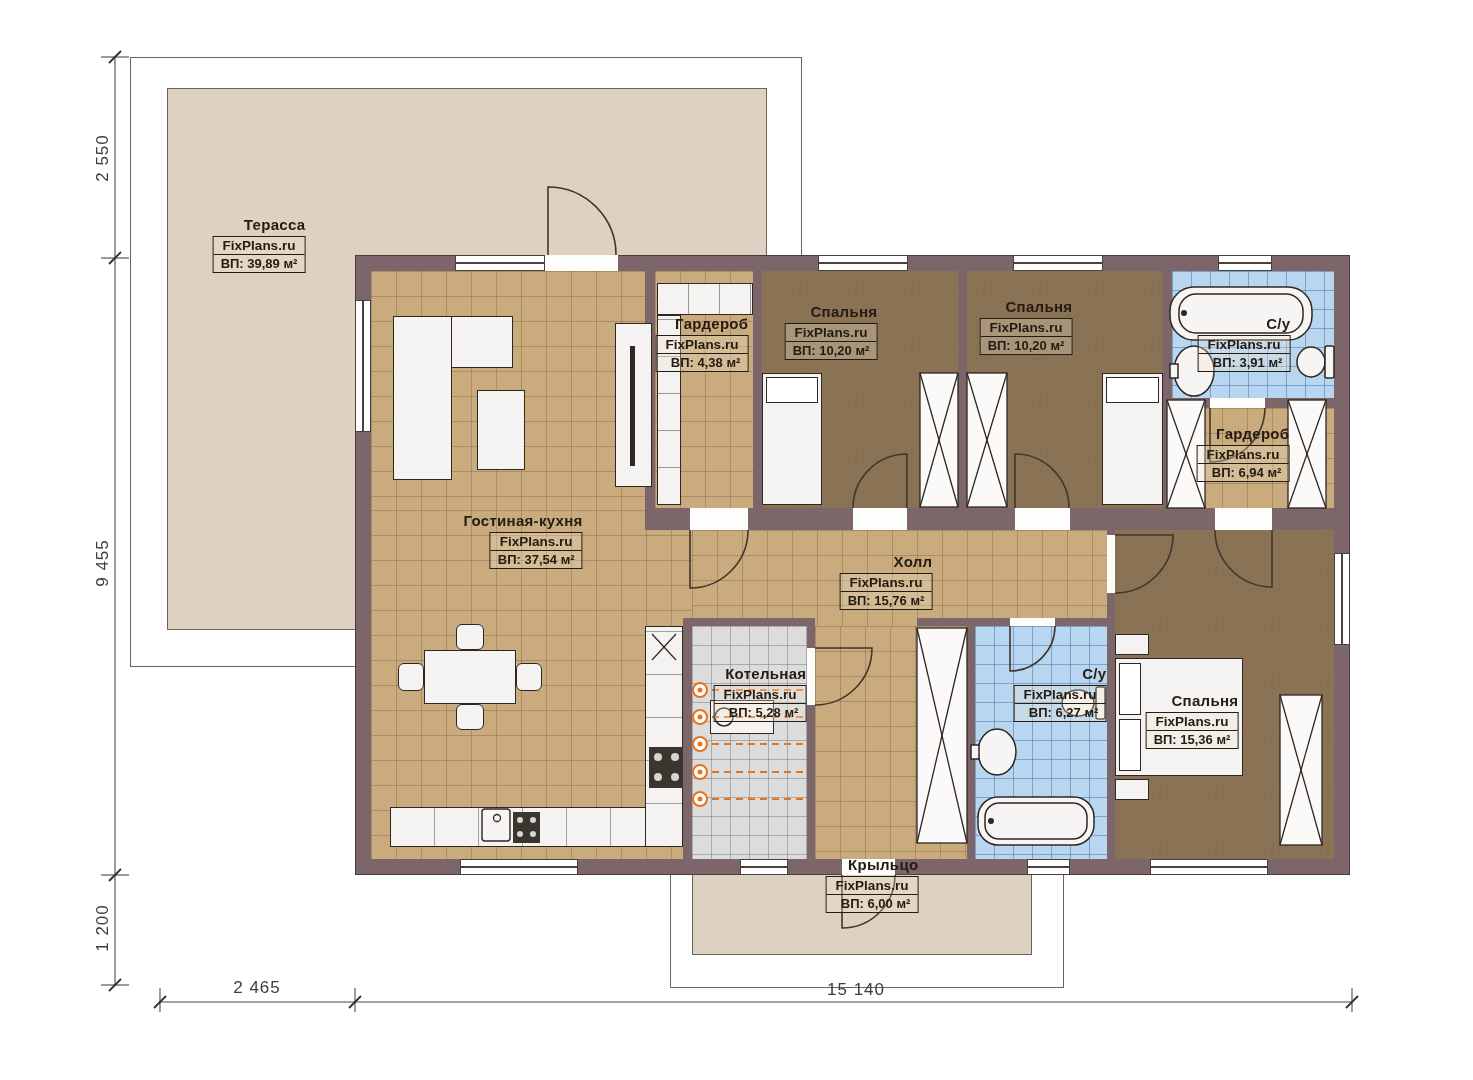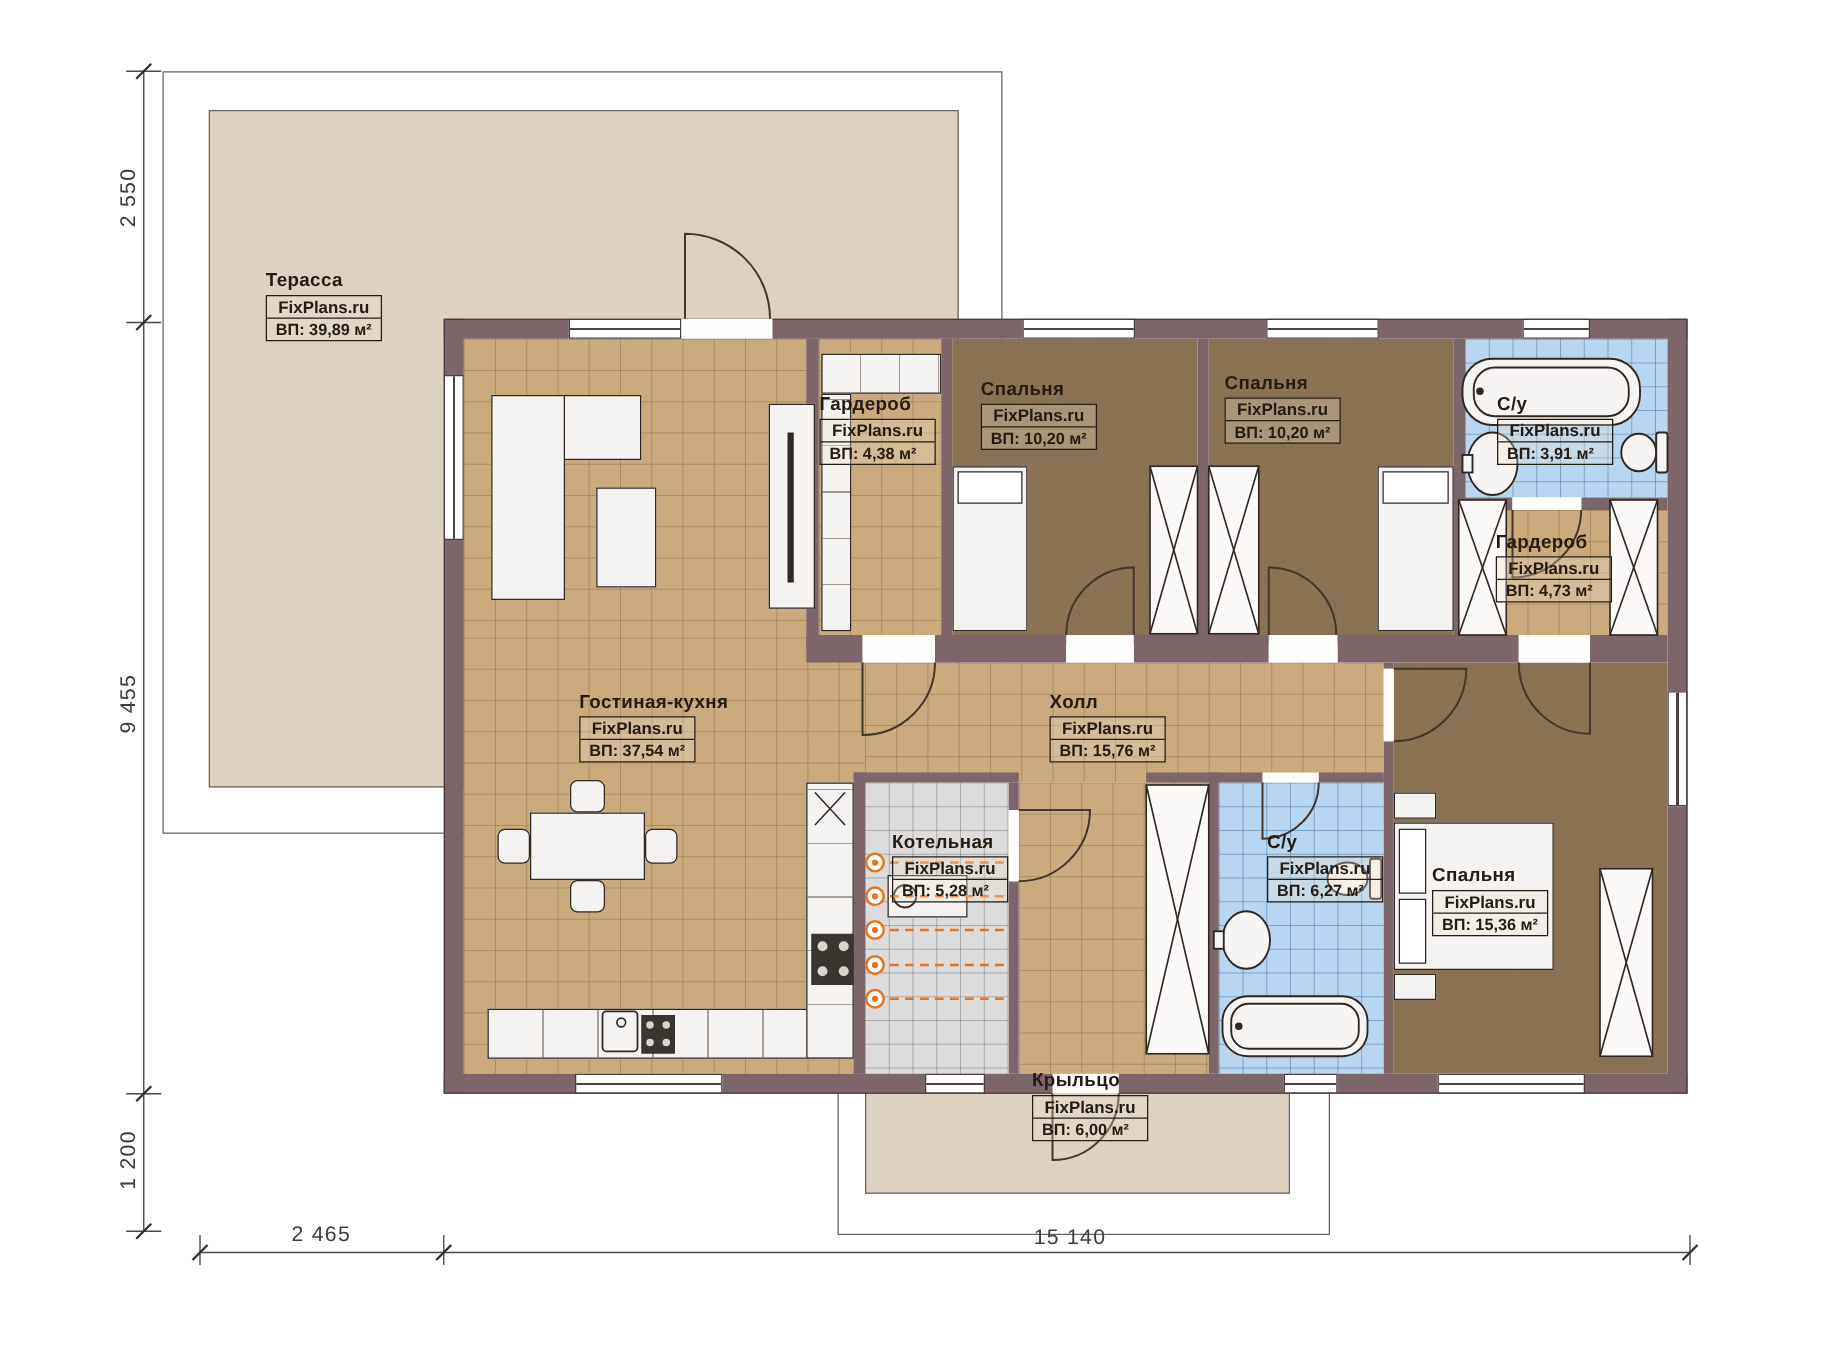"Терасса" .rlabel { text-align: left -> right }
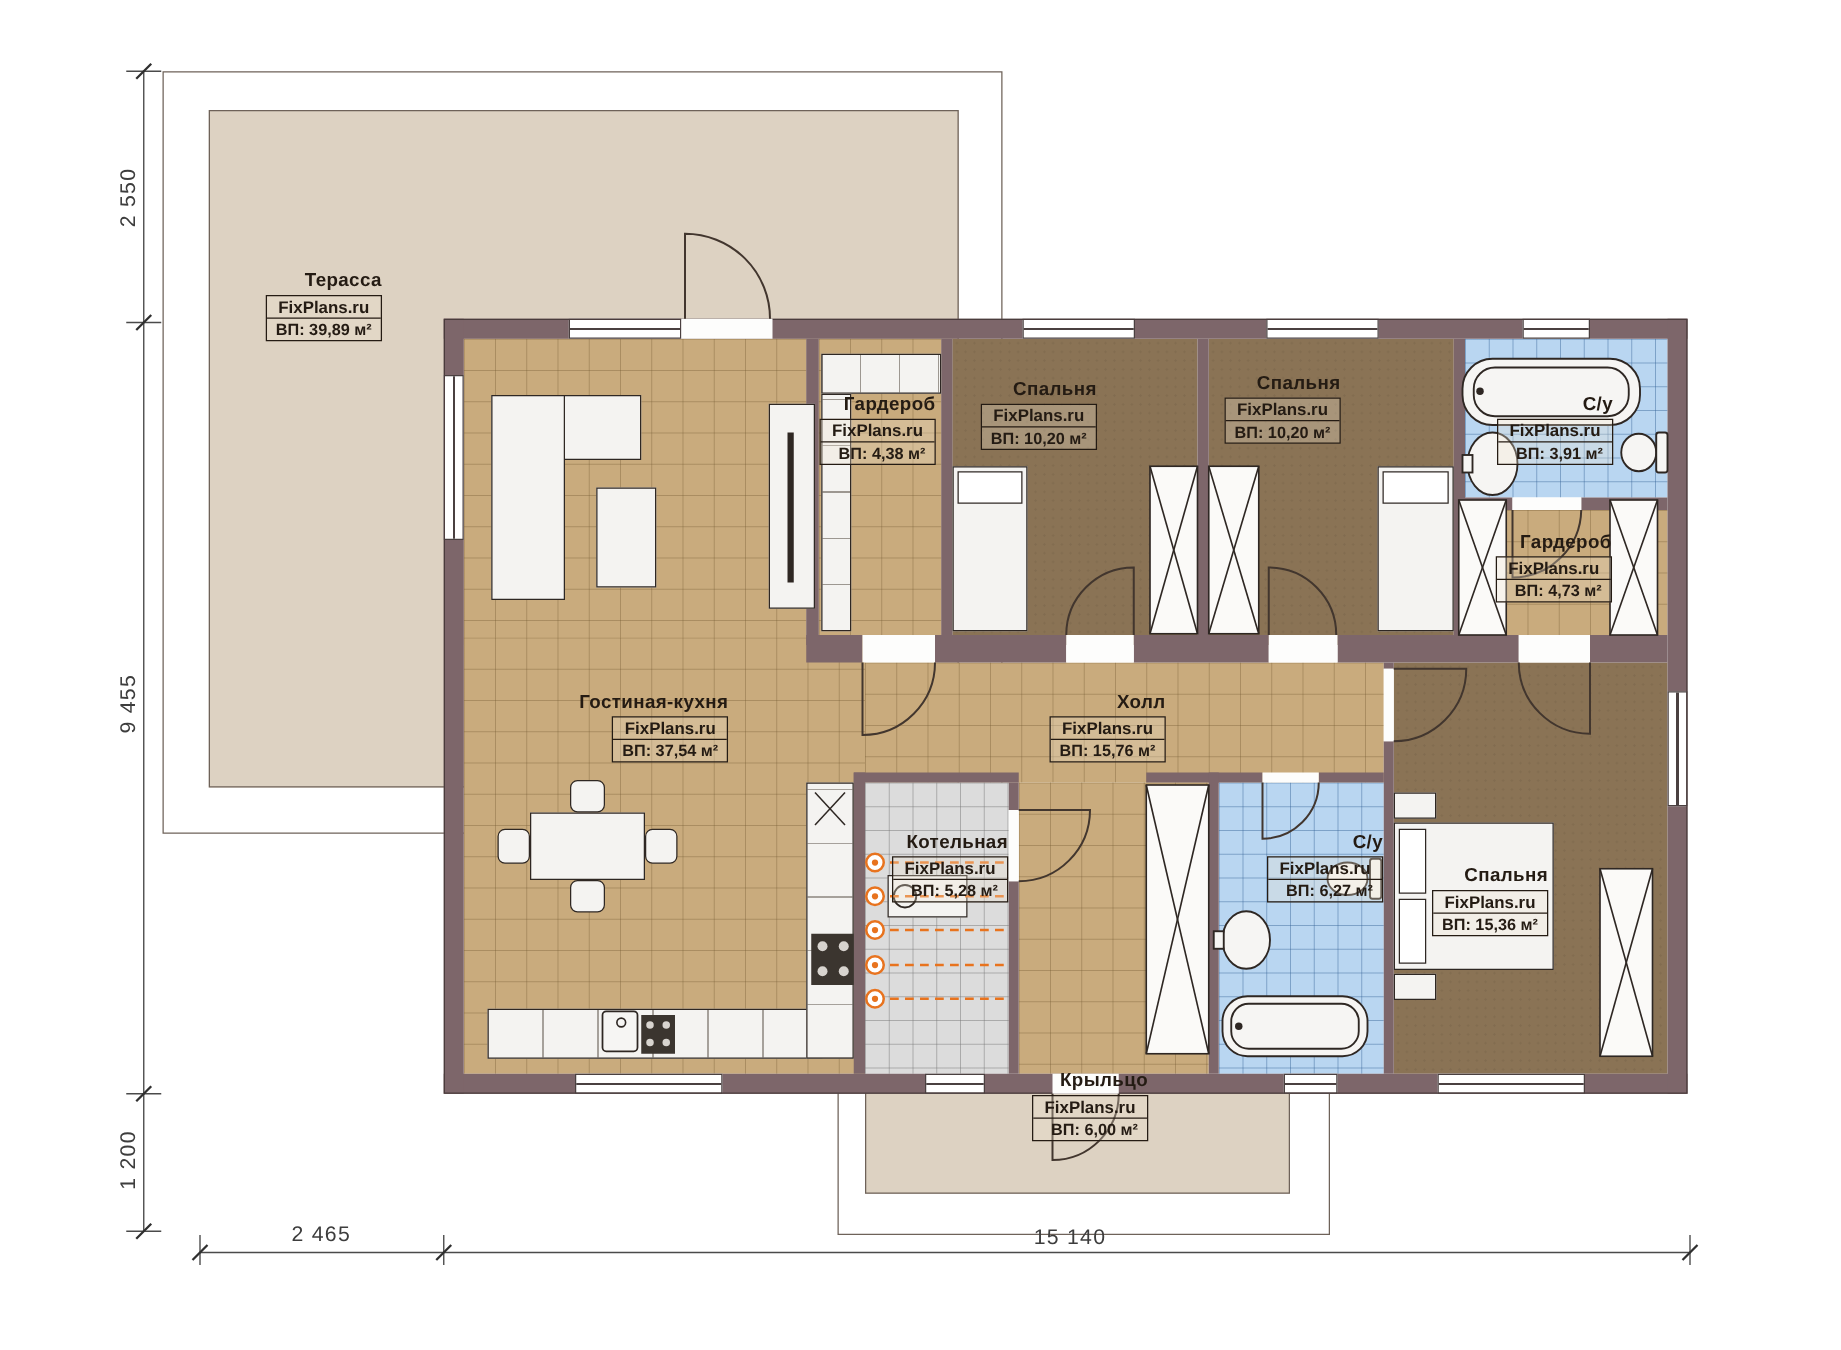"ВП: 4,73 м²" div.row2 { text: 4,73 -> 6,94 }
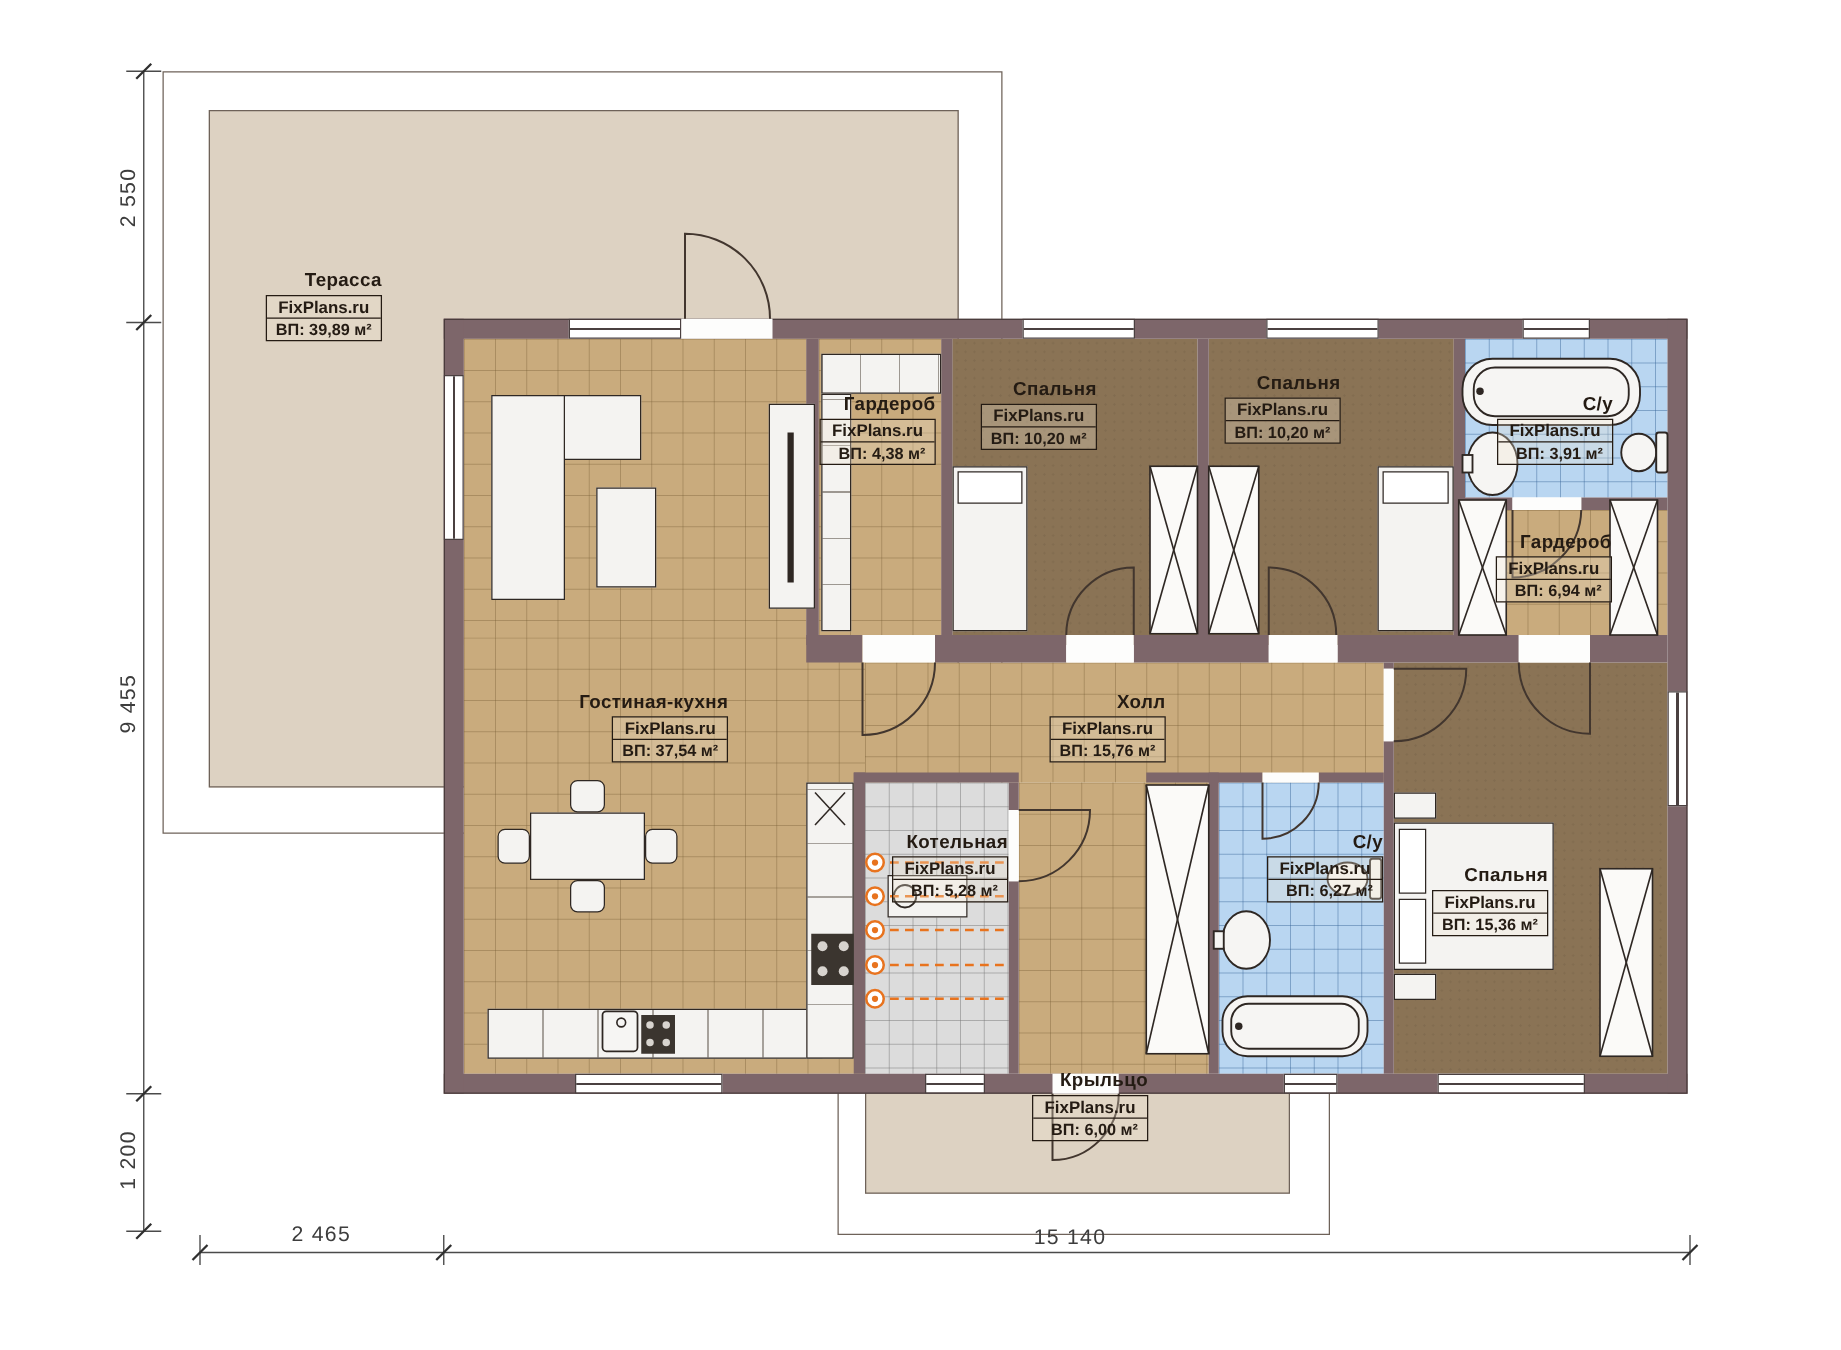"Гостиная-кухня" div.rlabel { top: 553px -> 512px }
